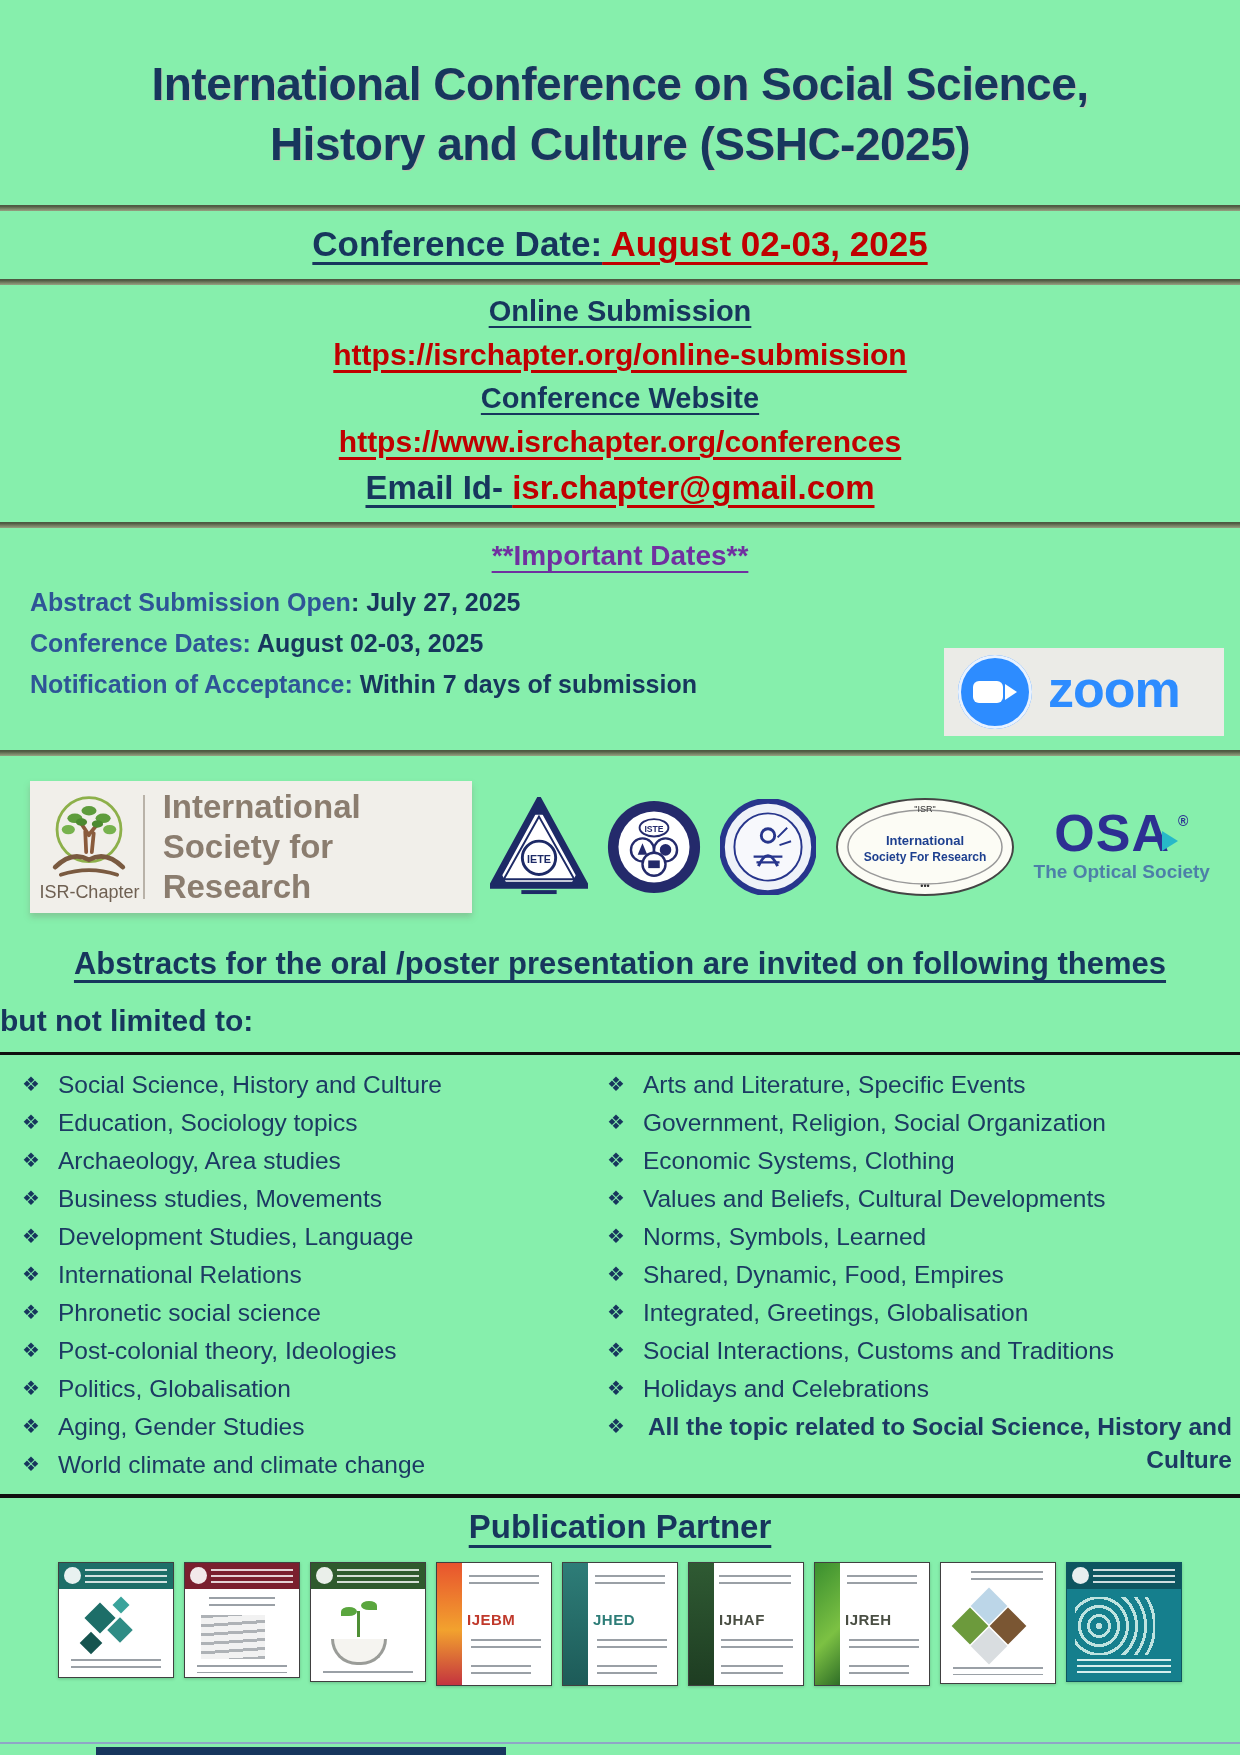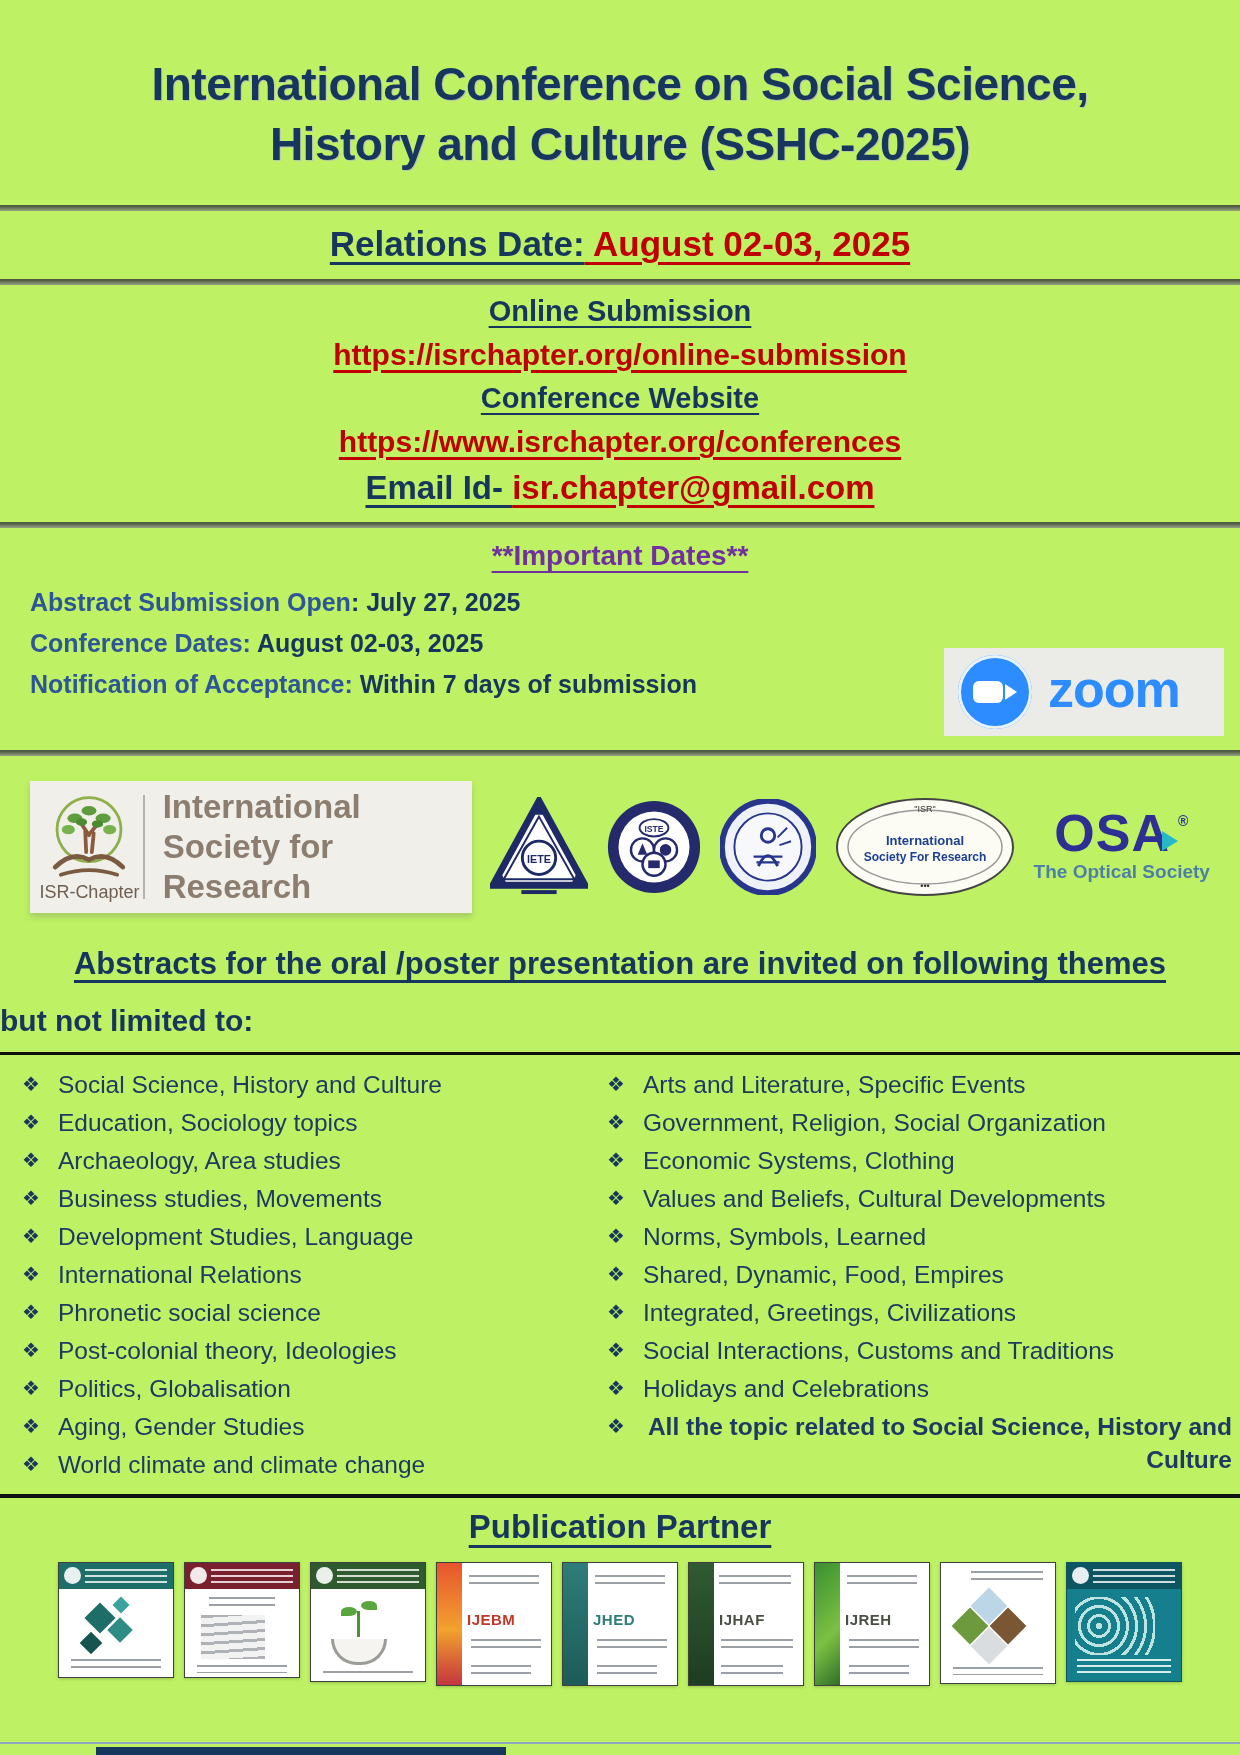"International Conference on Social" .poster { background: #bef264 -> #86efac }
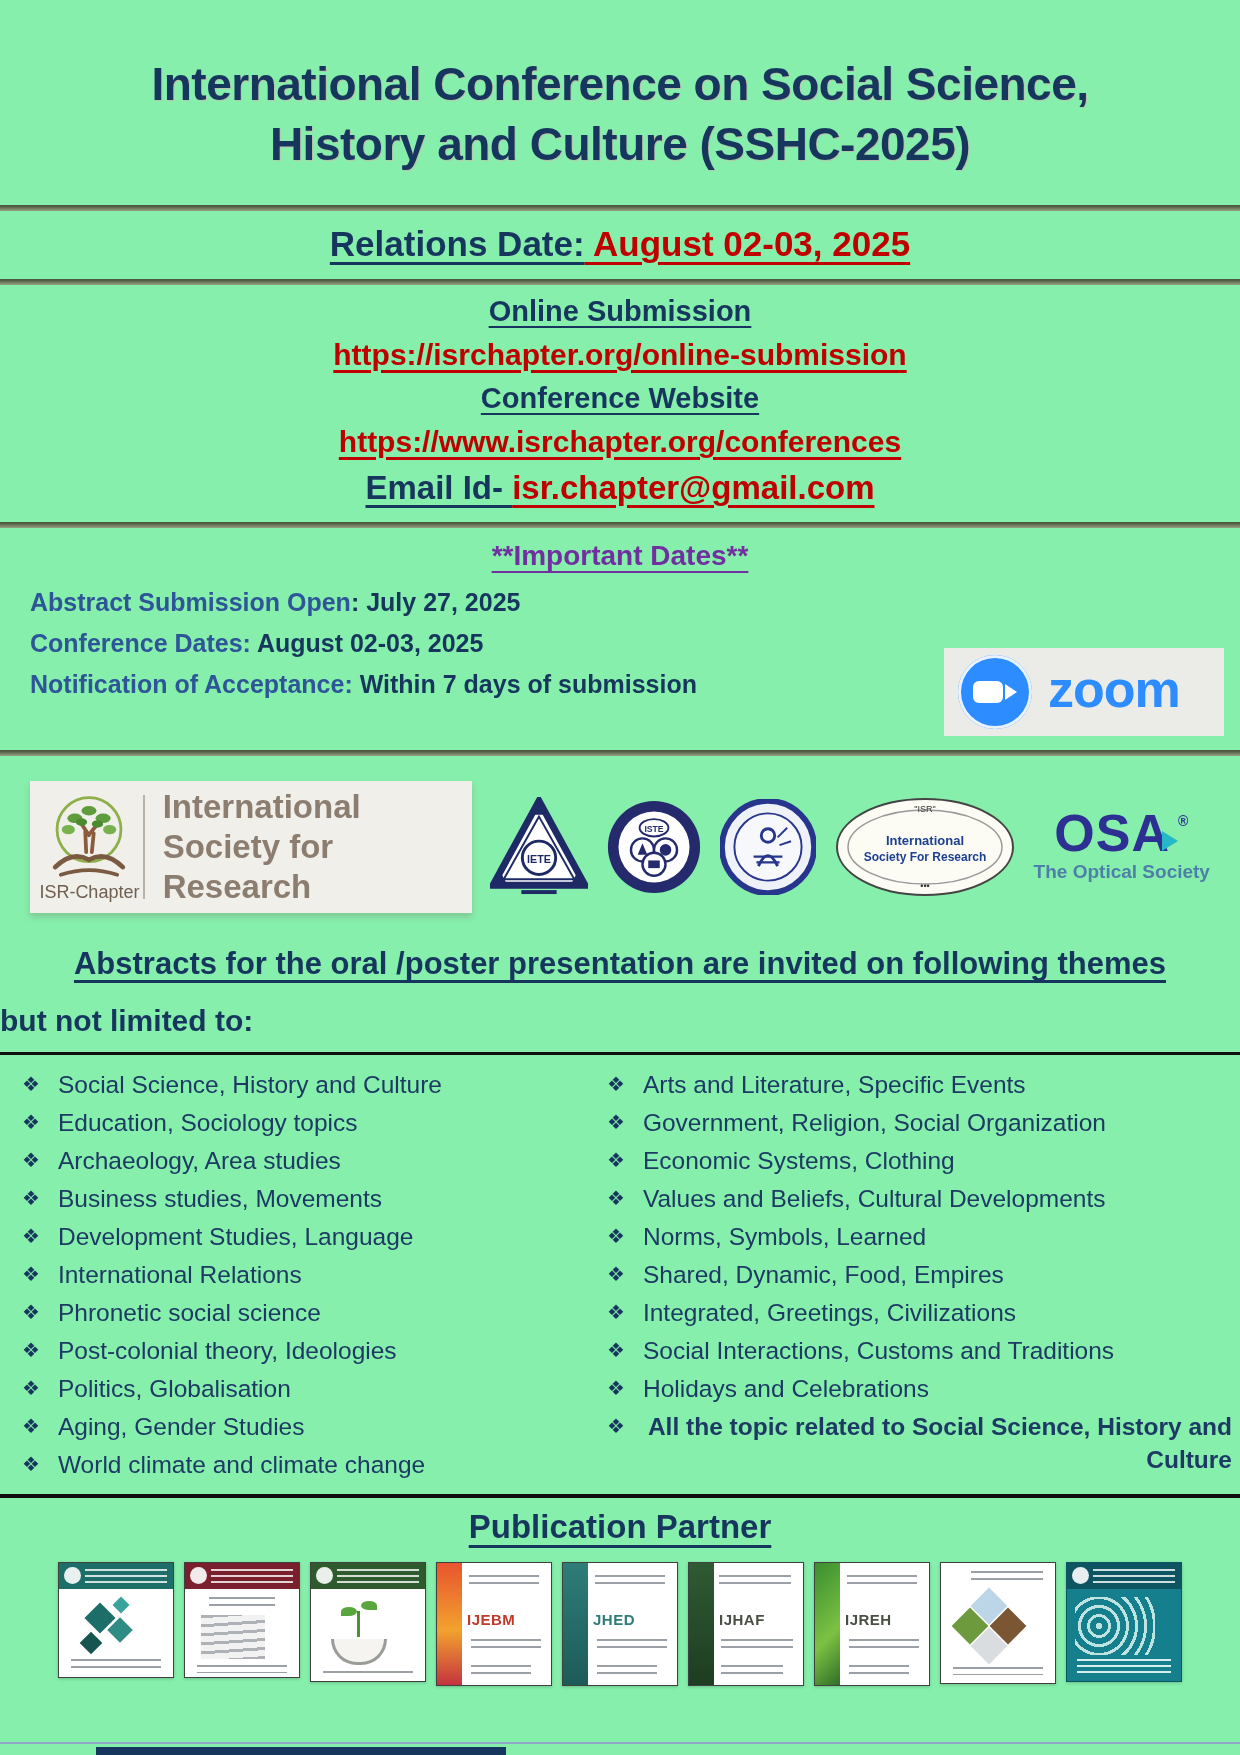"Relations Date:" span.u-navy { text: Relations -> Conference }
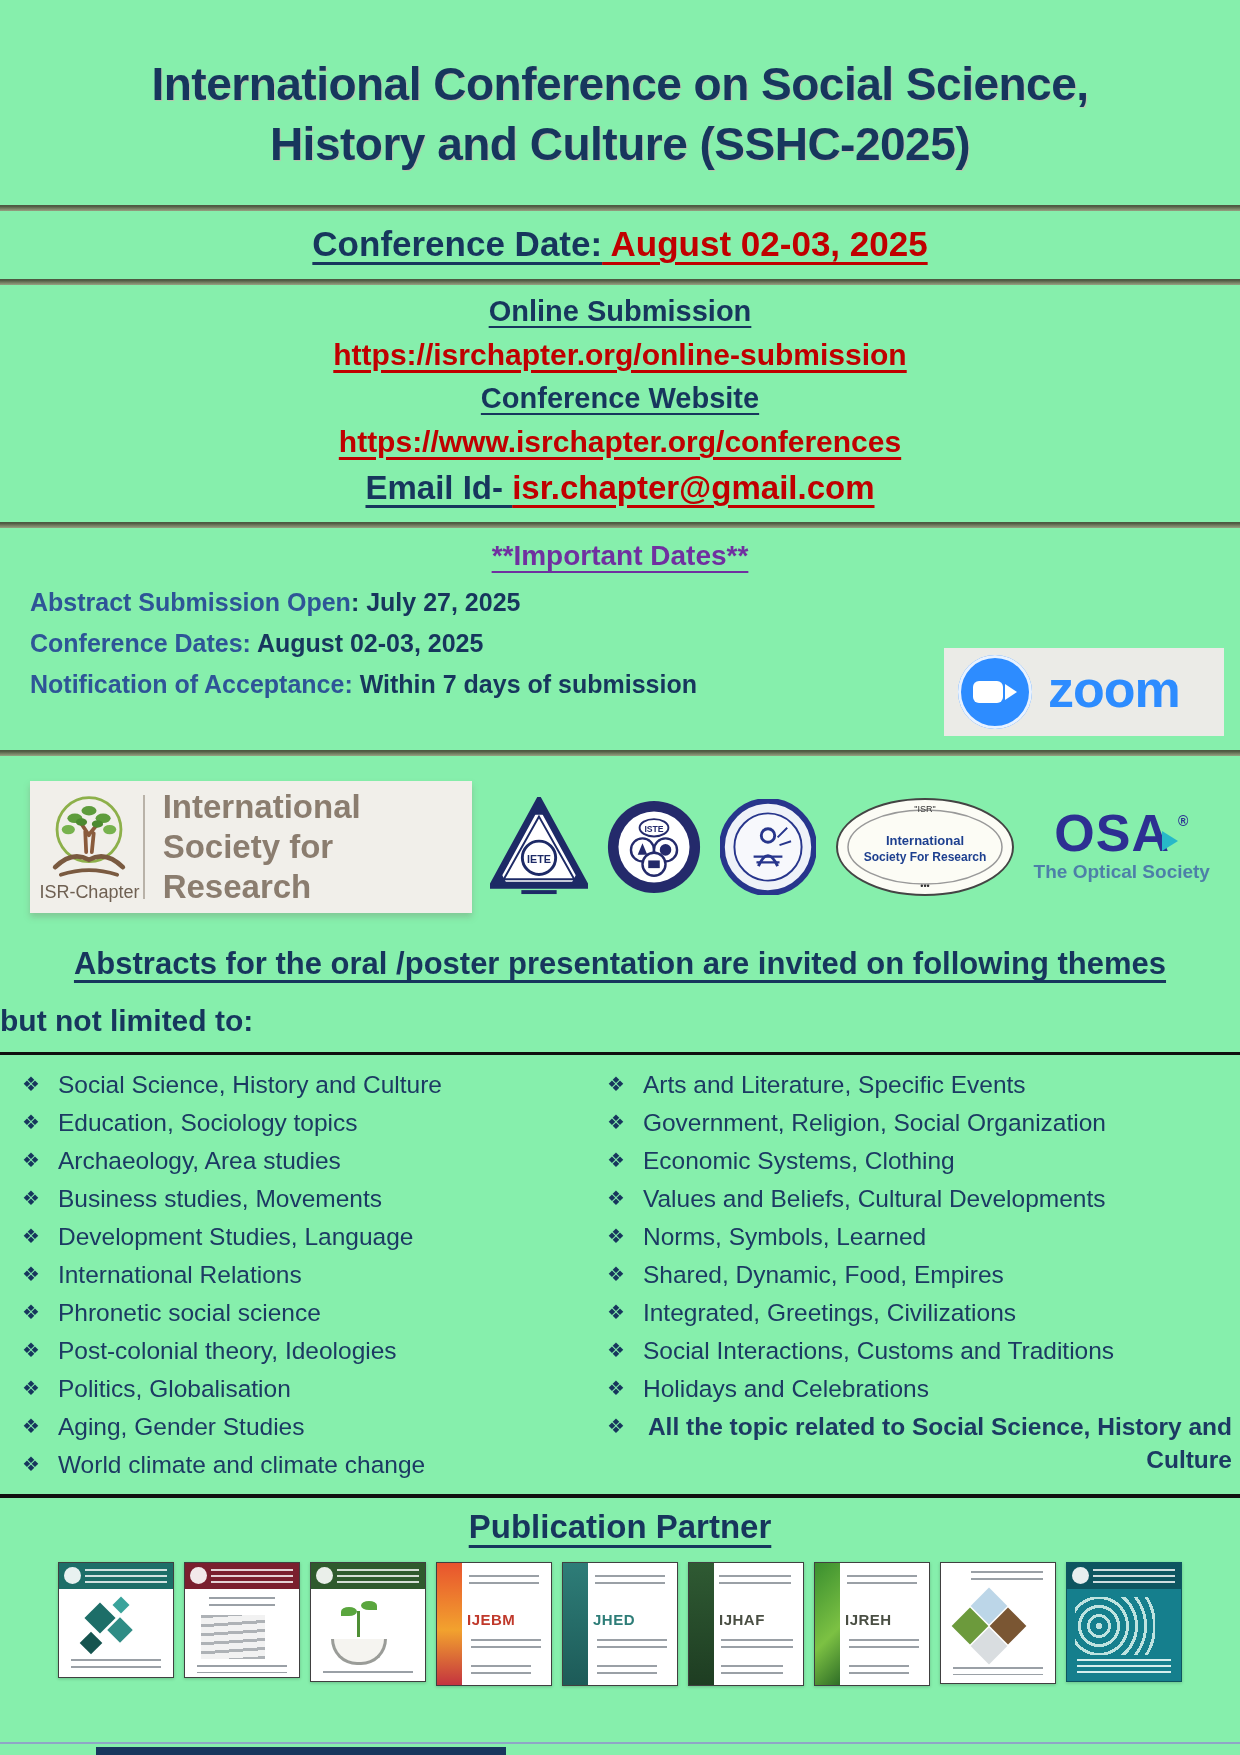"Integrated, Greetings, Civilizations" span { text: Civilizations -> Globalisation }
